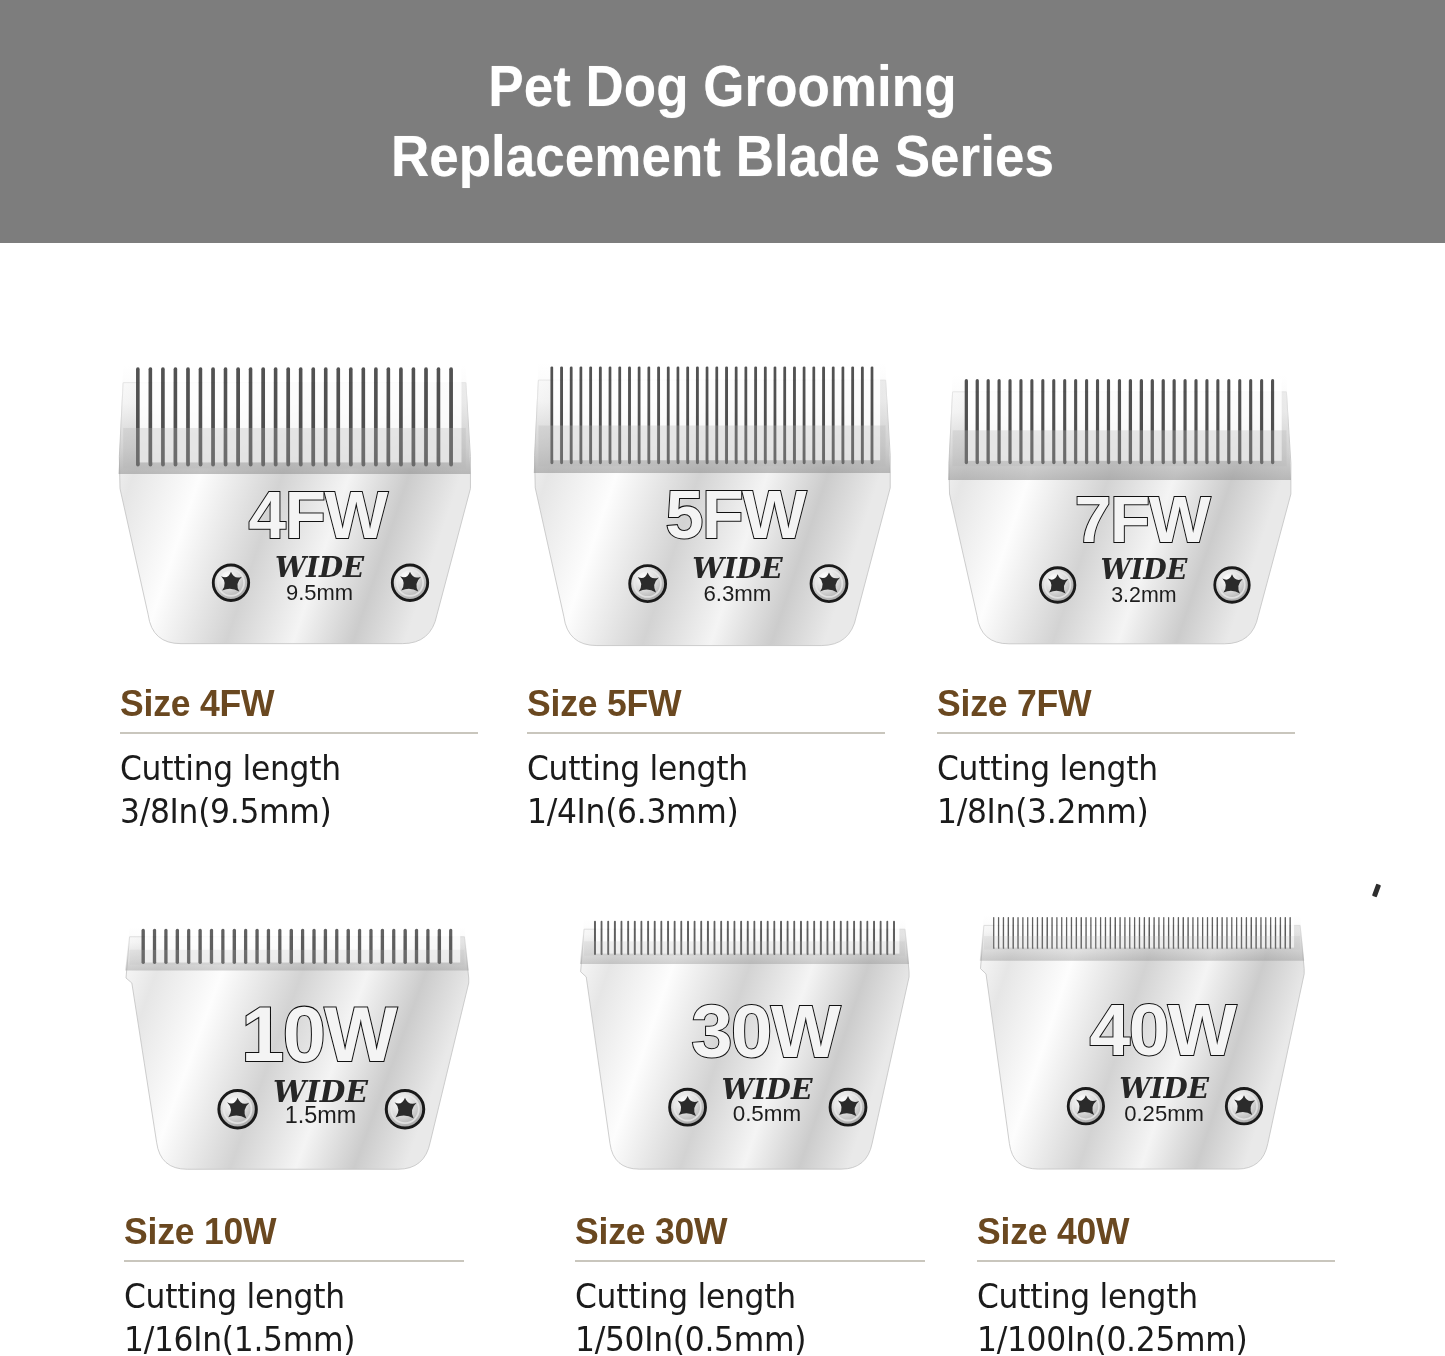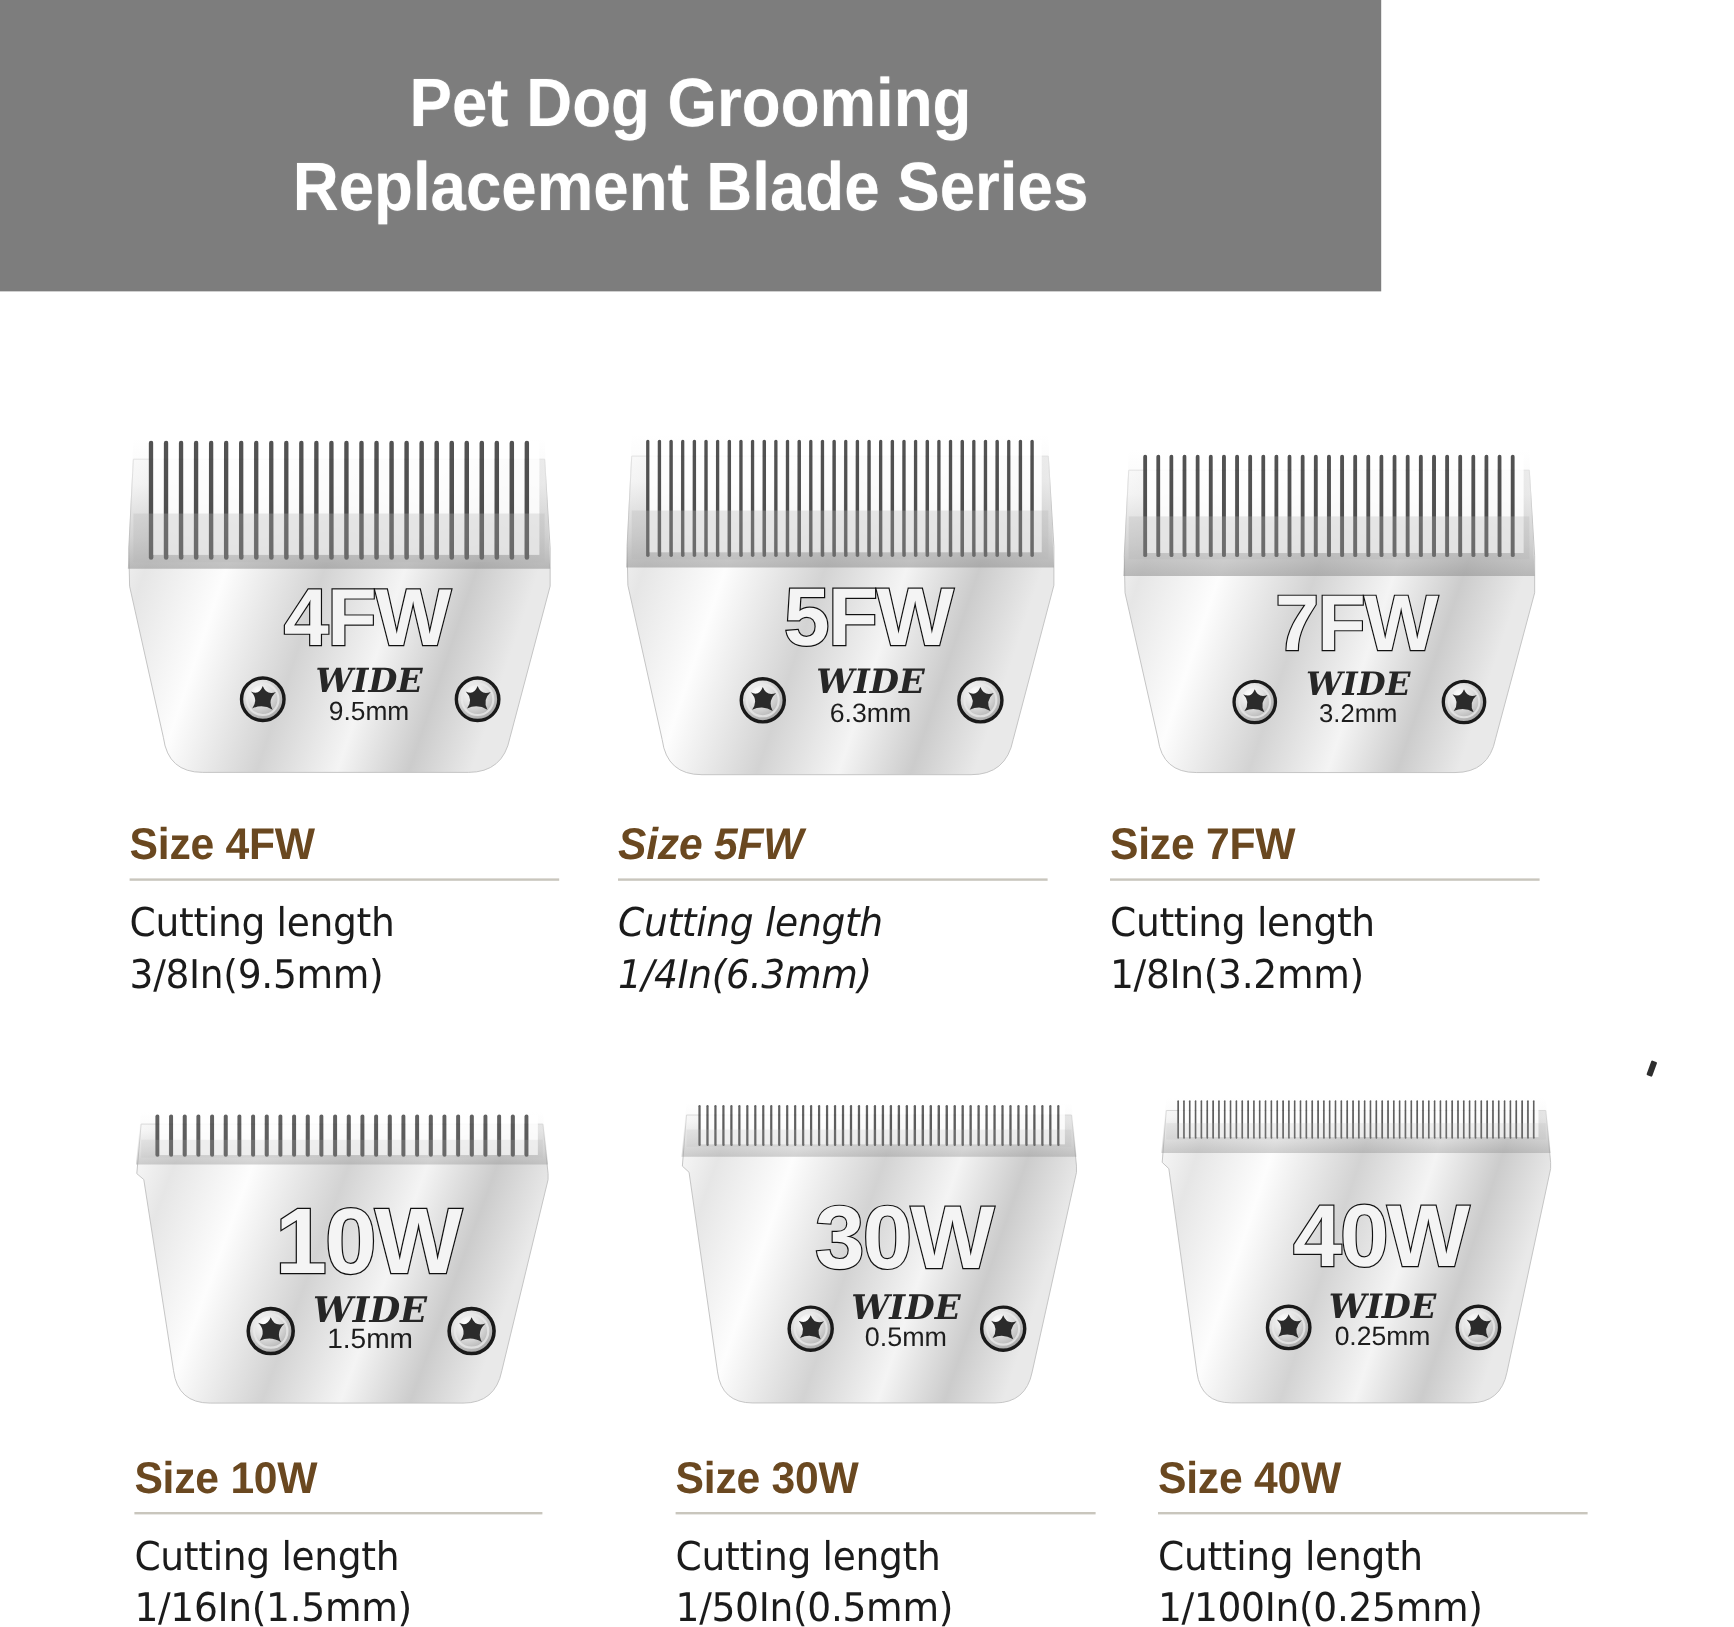"Pet Dog Grooming" .header { width: 1151px -> 1445px }
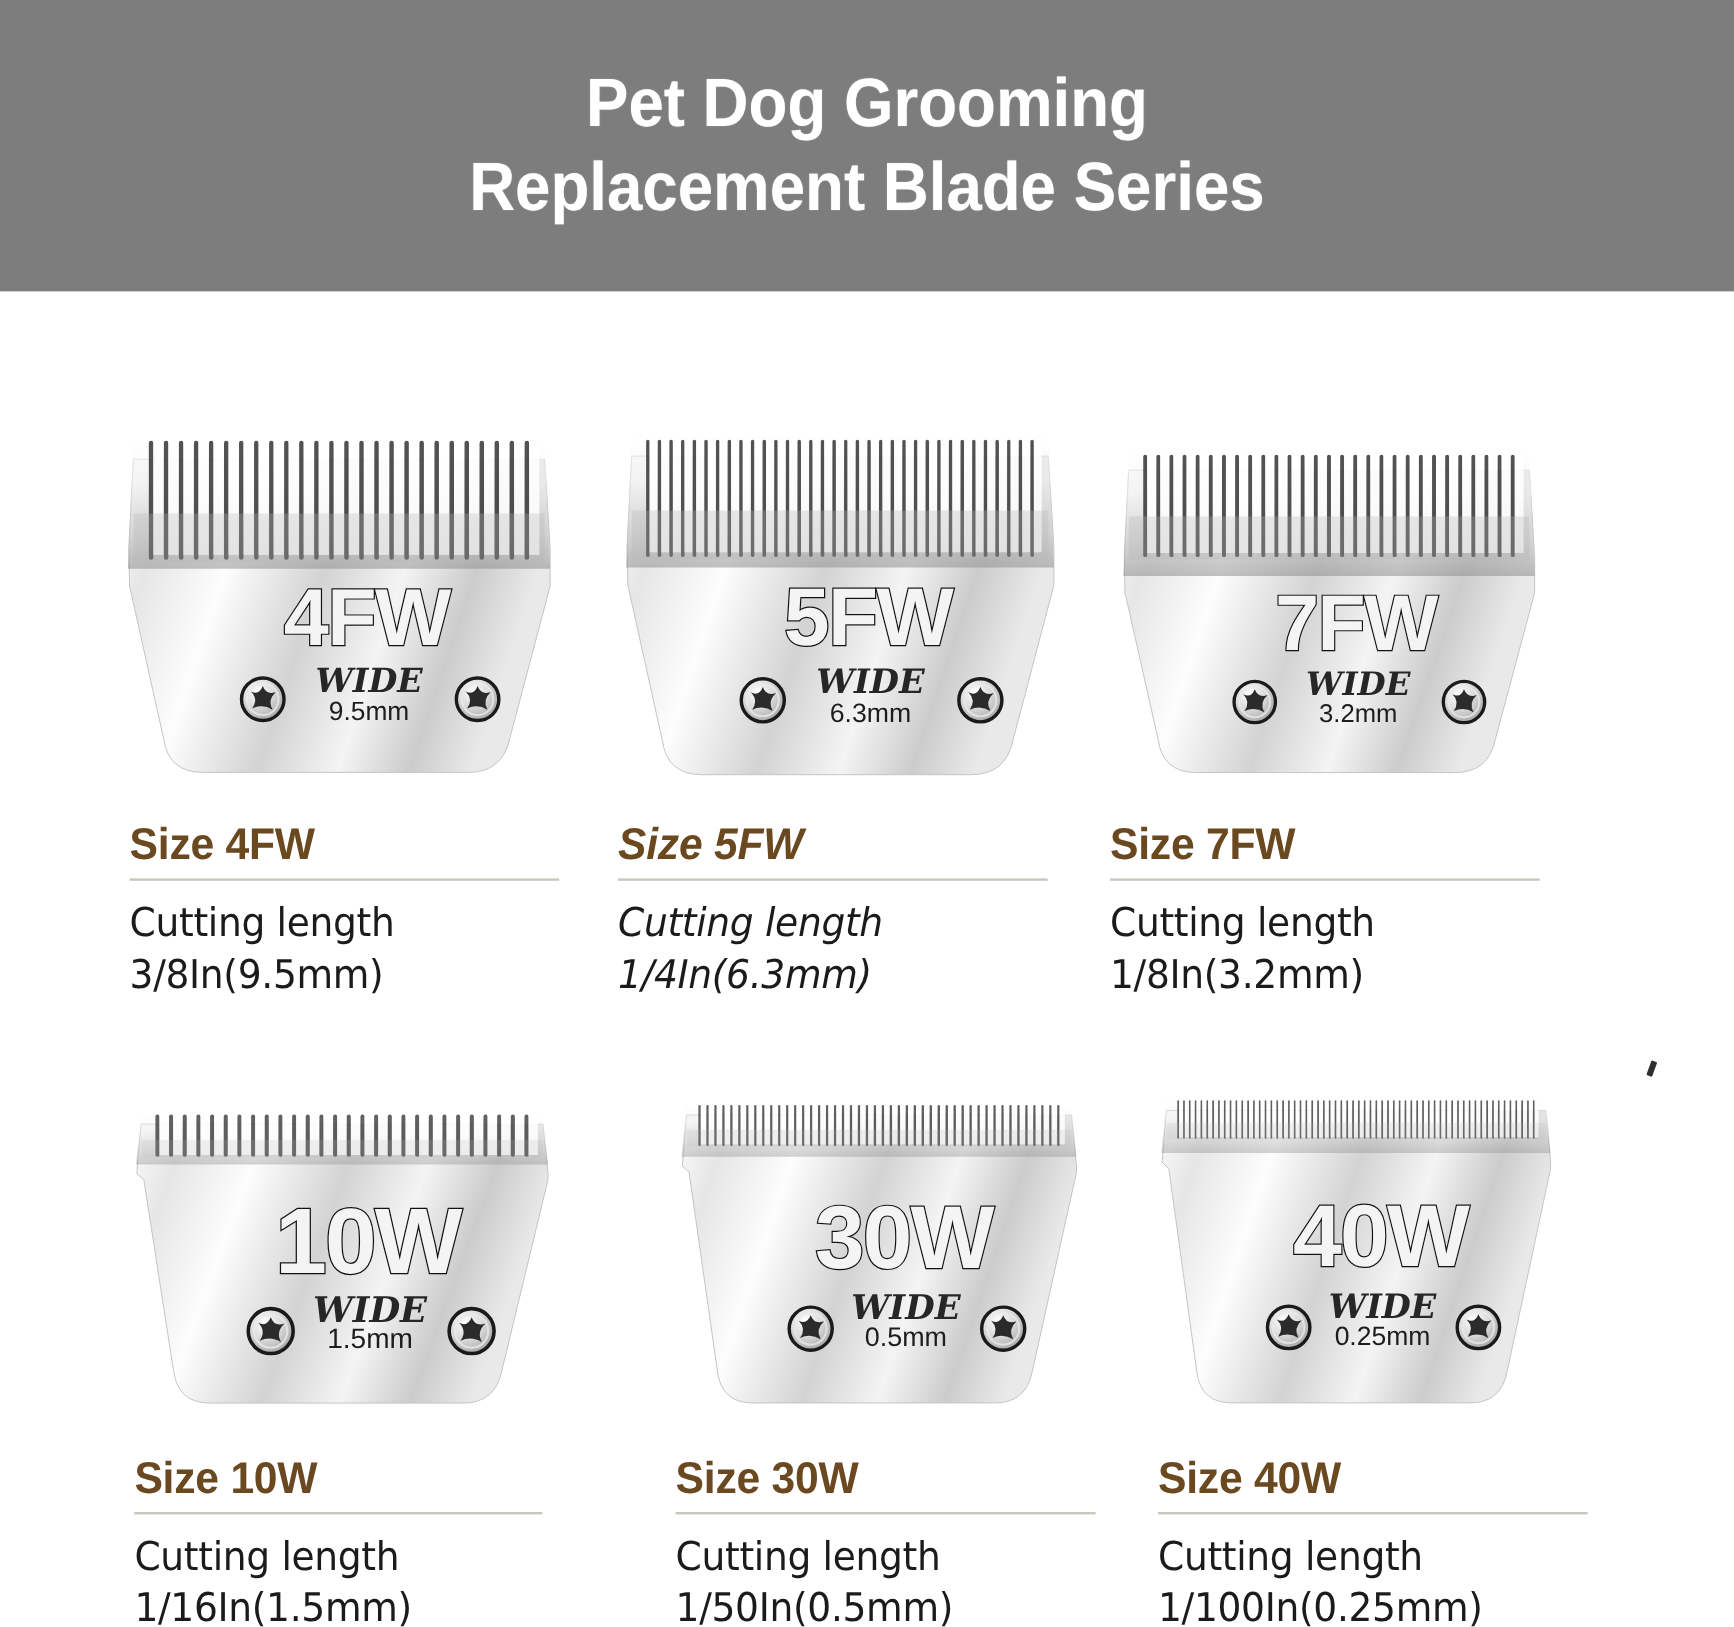"4FW" .row { left: 0 -> 12px }
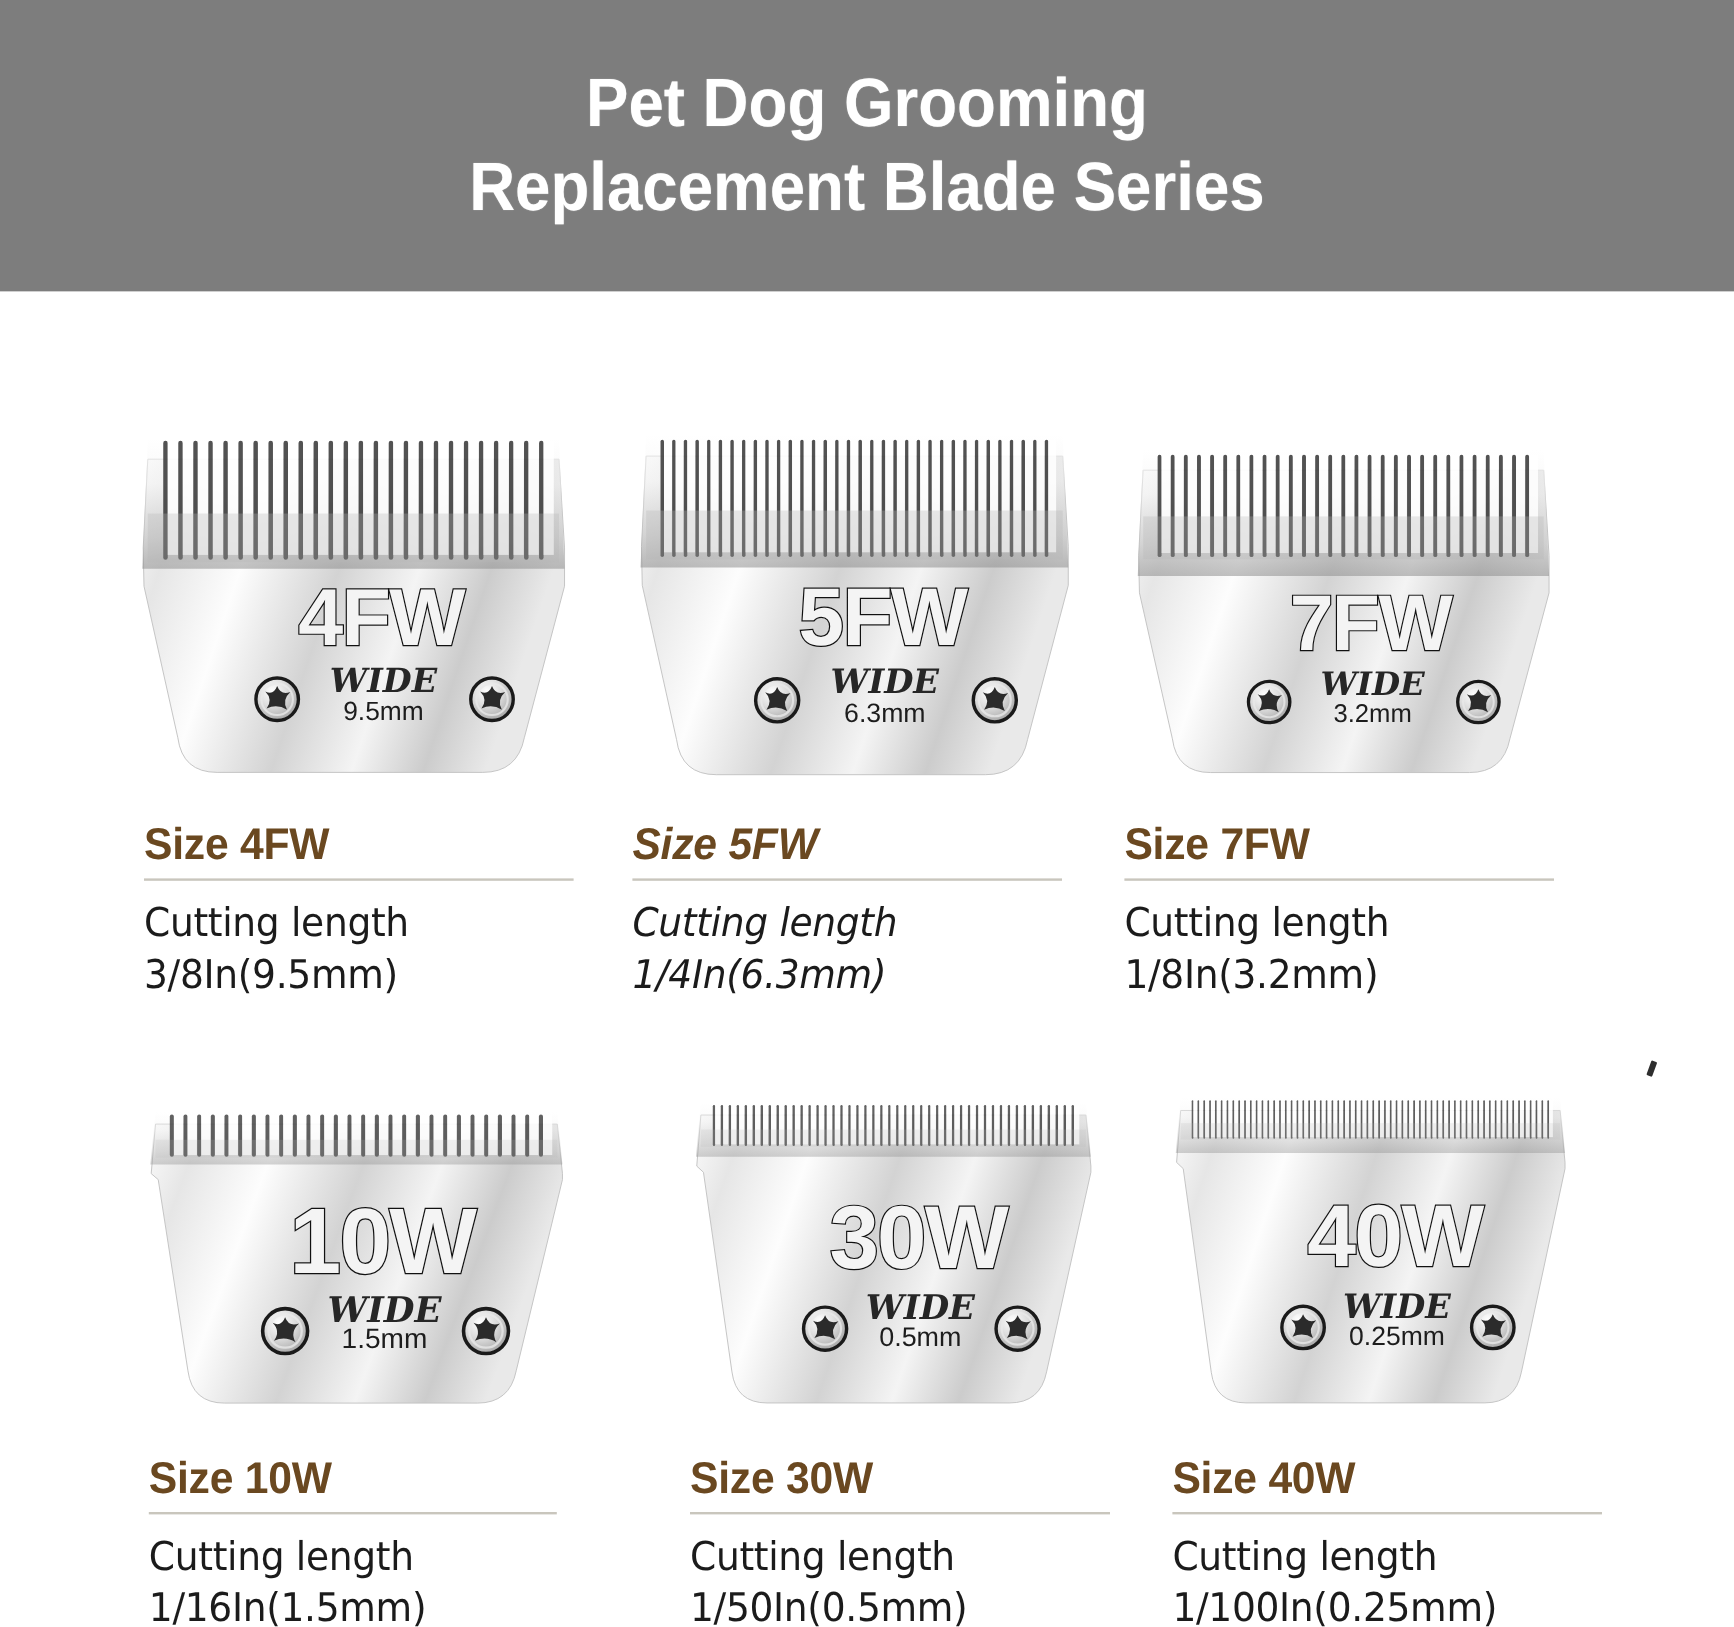"Size 5FW" div.caption { font-style: italic -> none }
